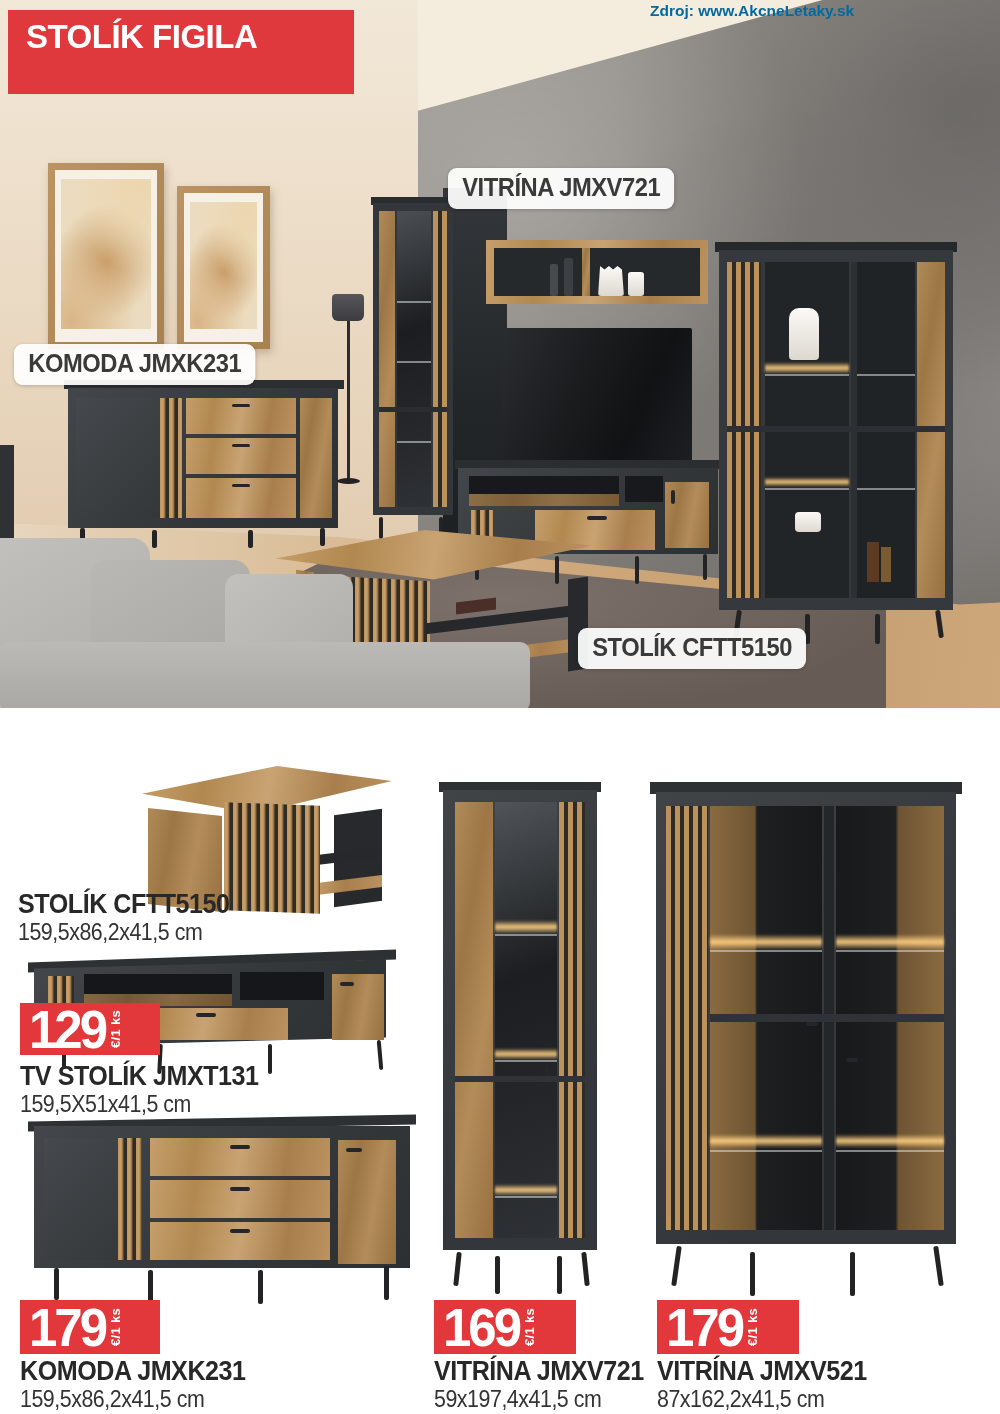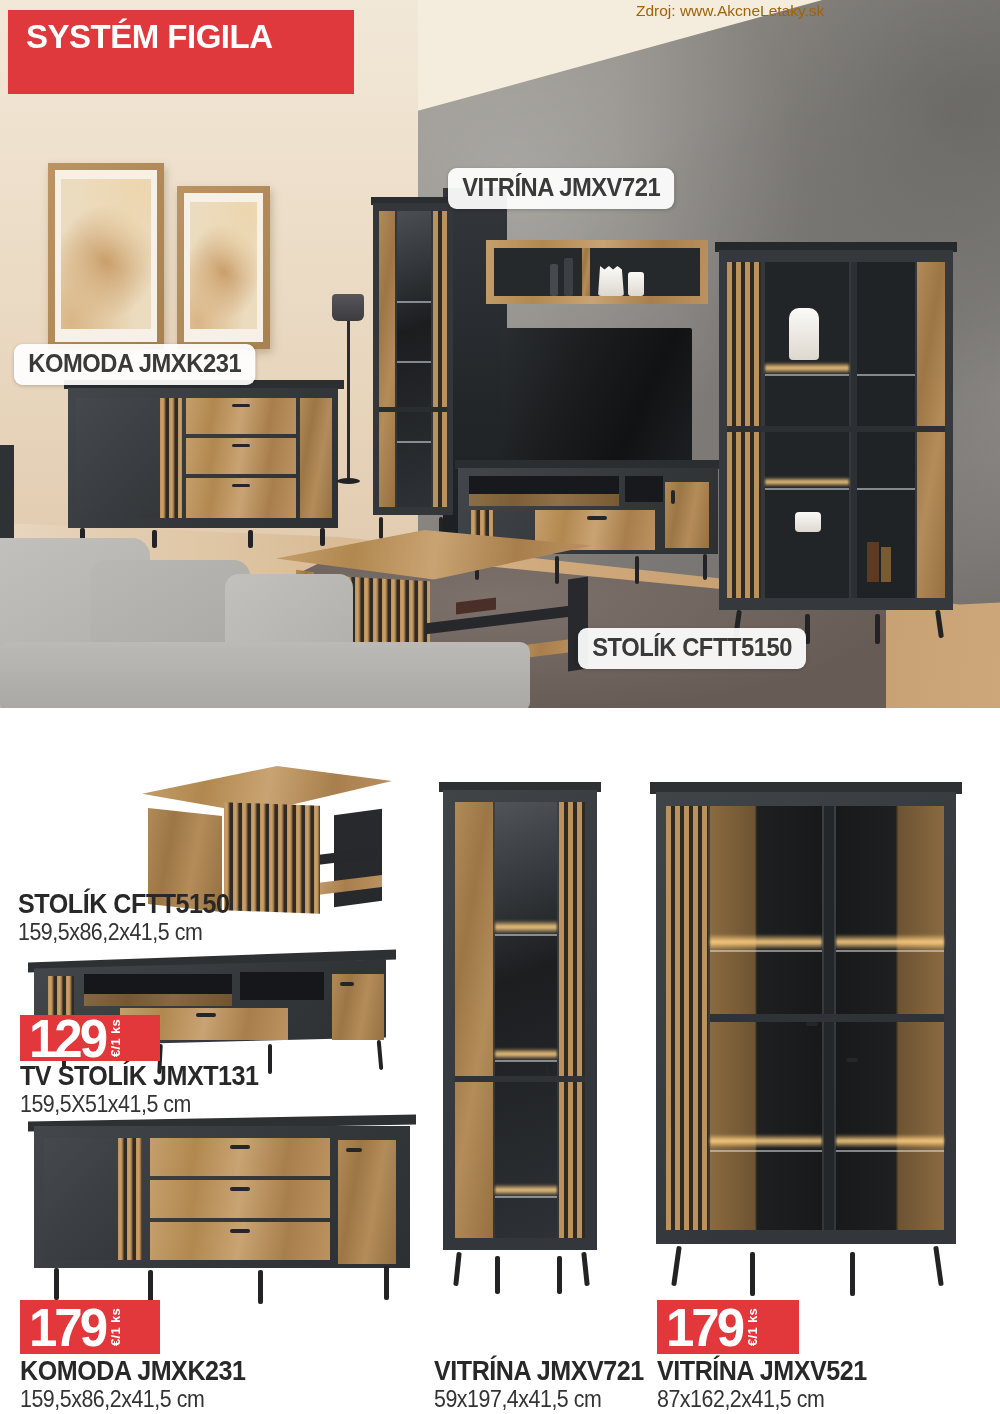"Zdroj: www.AkcneLetaky.sk" #source { color: #a16207 -> #0369a1; font-weight: 400 -> 700; left: 636px -> 650px }
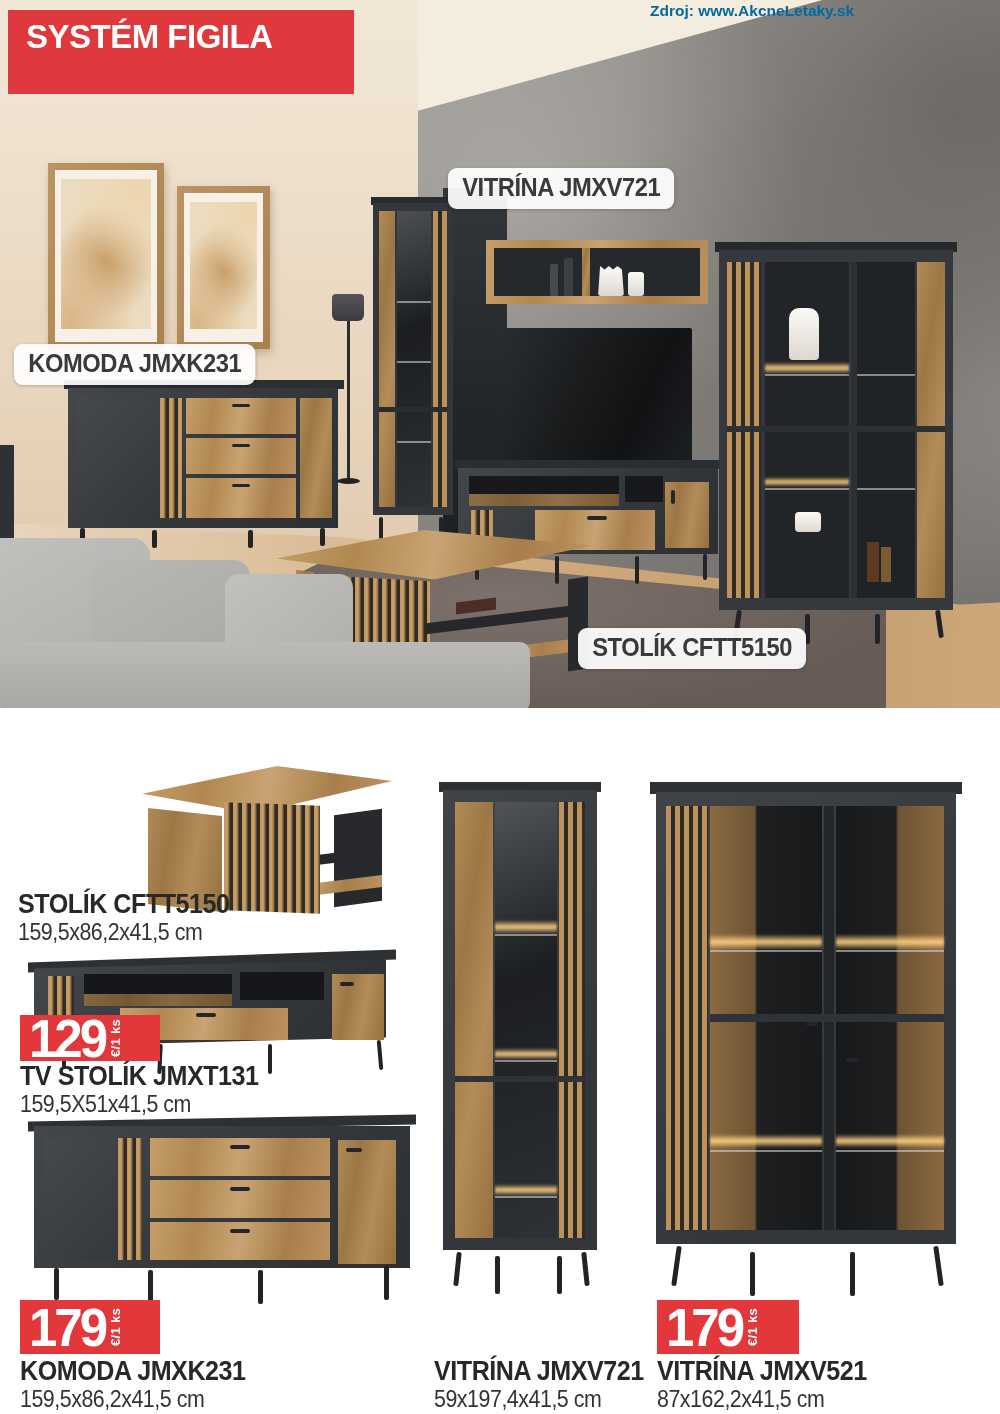"SYSTÉM FIGILA" div.t { text: SYSTÉM -> STOLÍK }
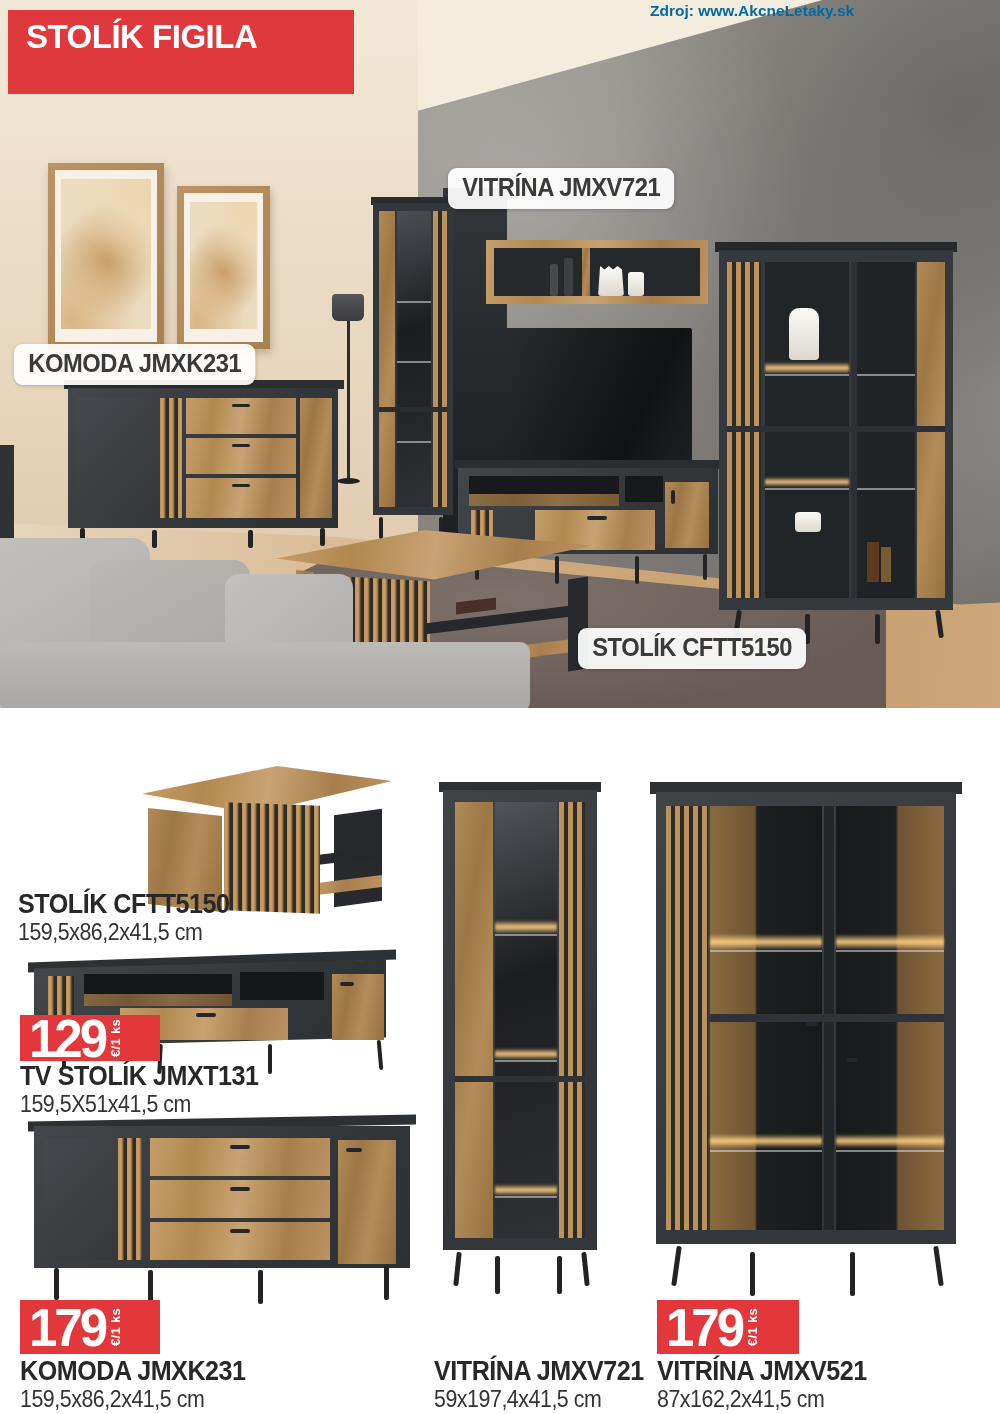"129" div.price { height: 46px -> 52px; margin-top: 12px -> none }
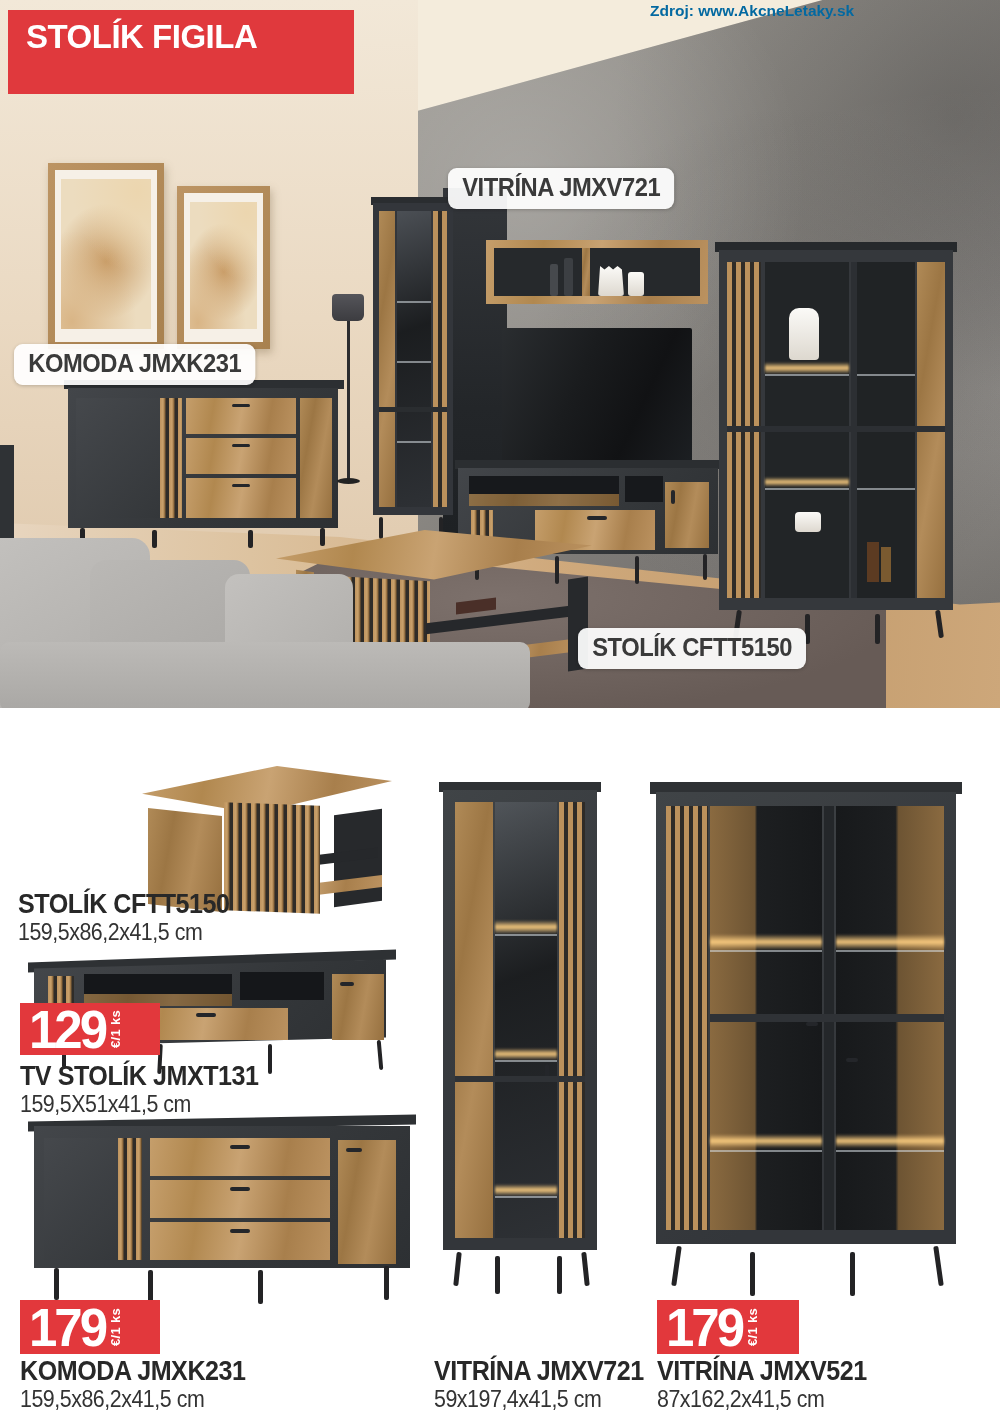"169" div.price { html: none -> <div> <span>169</span> <span>€/1 ks</span> </div> }
